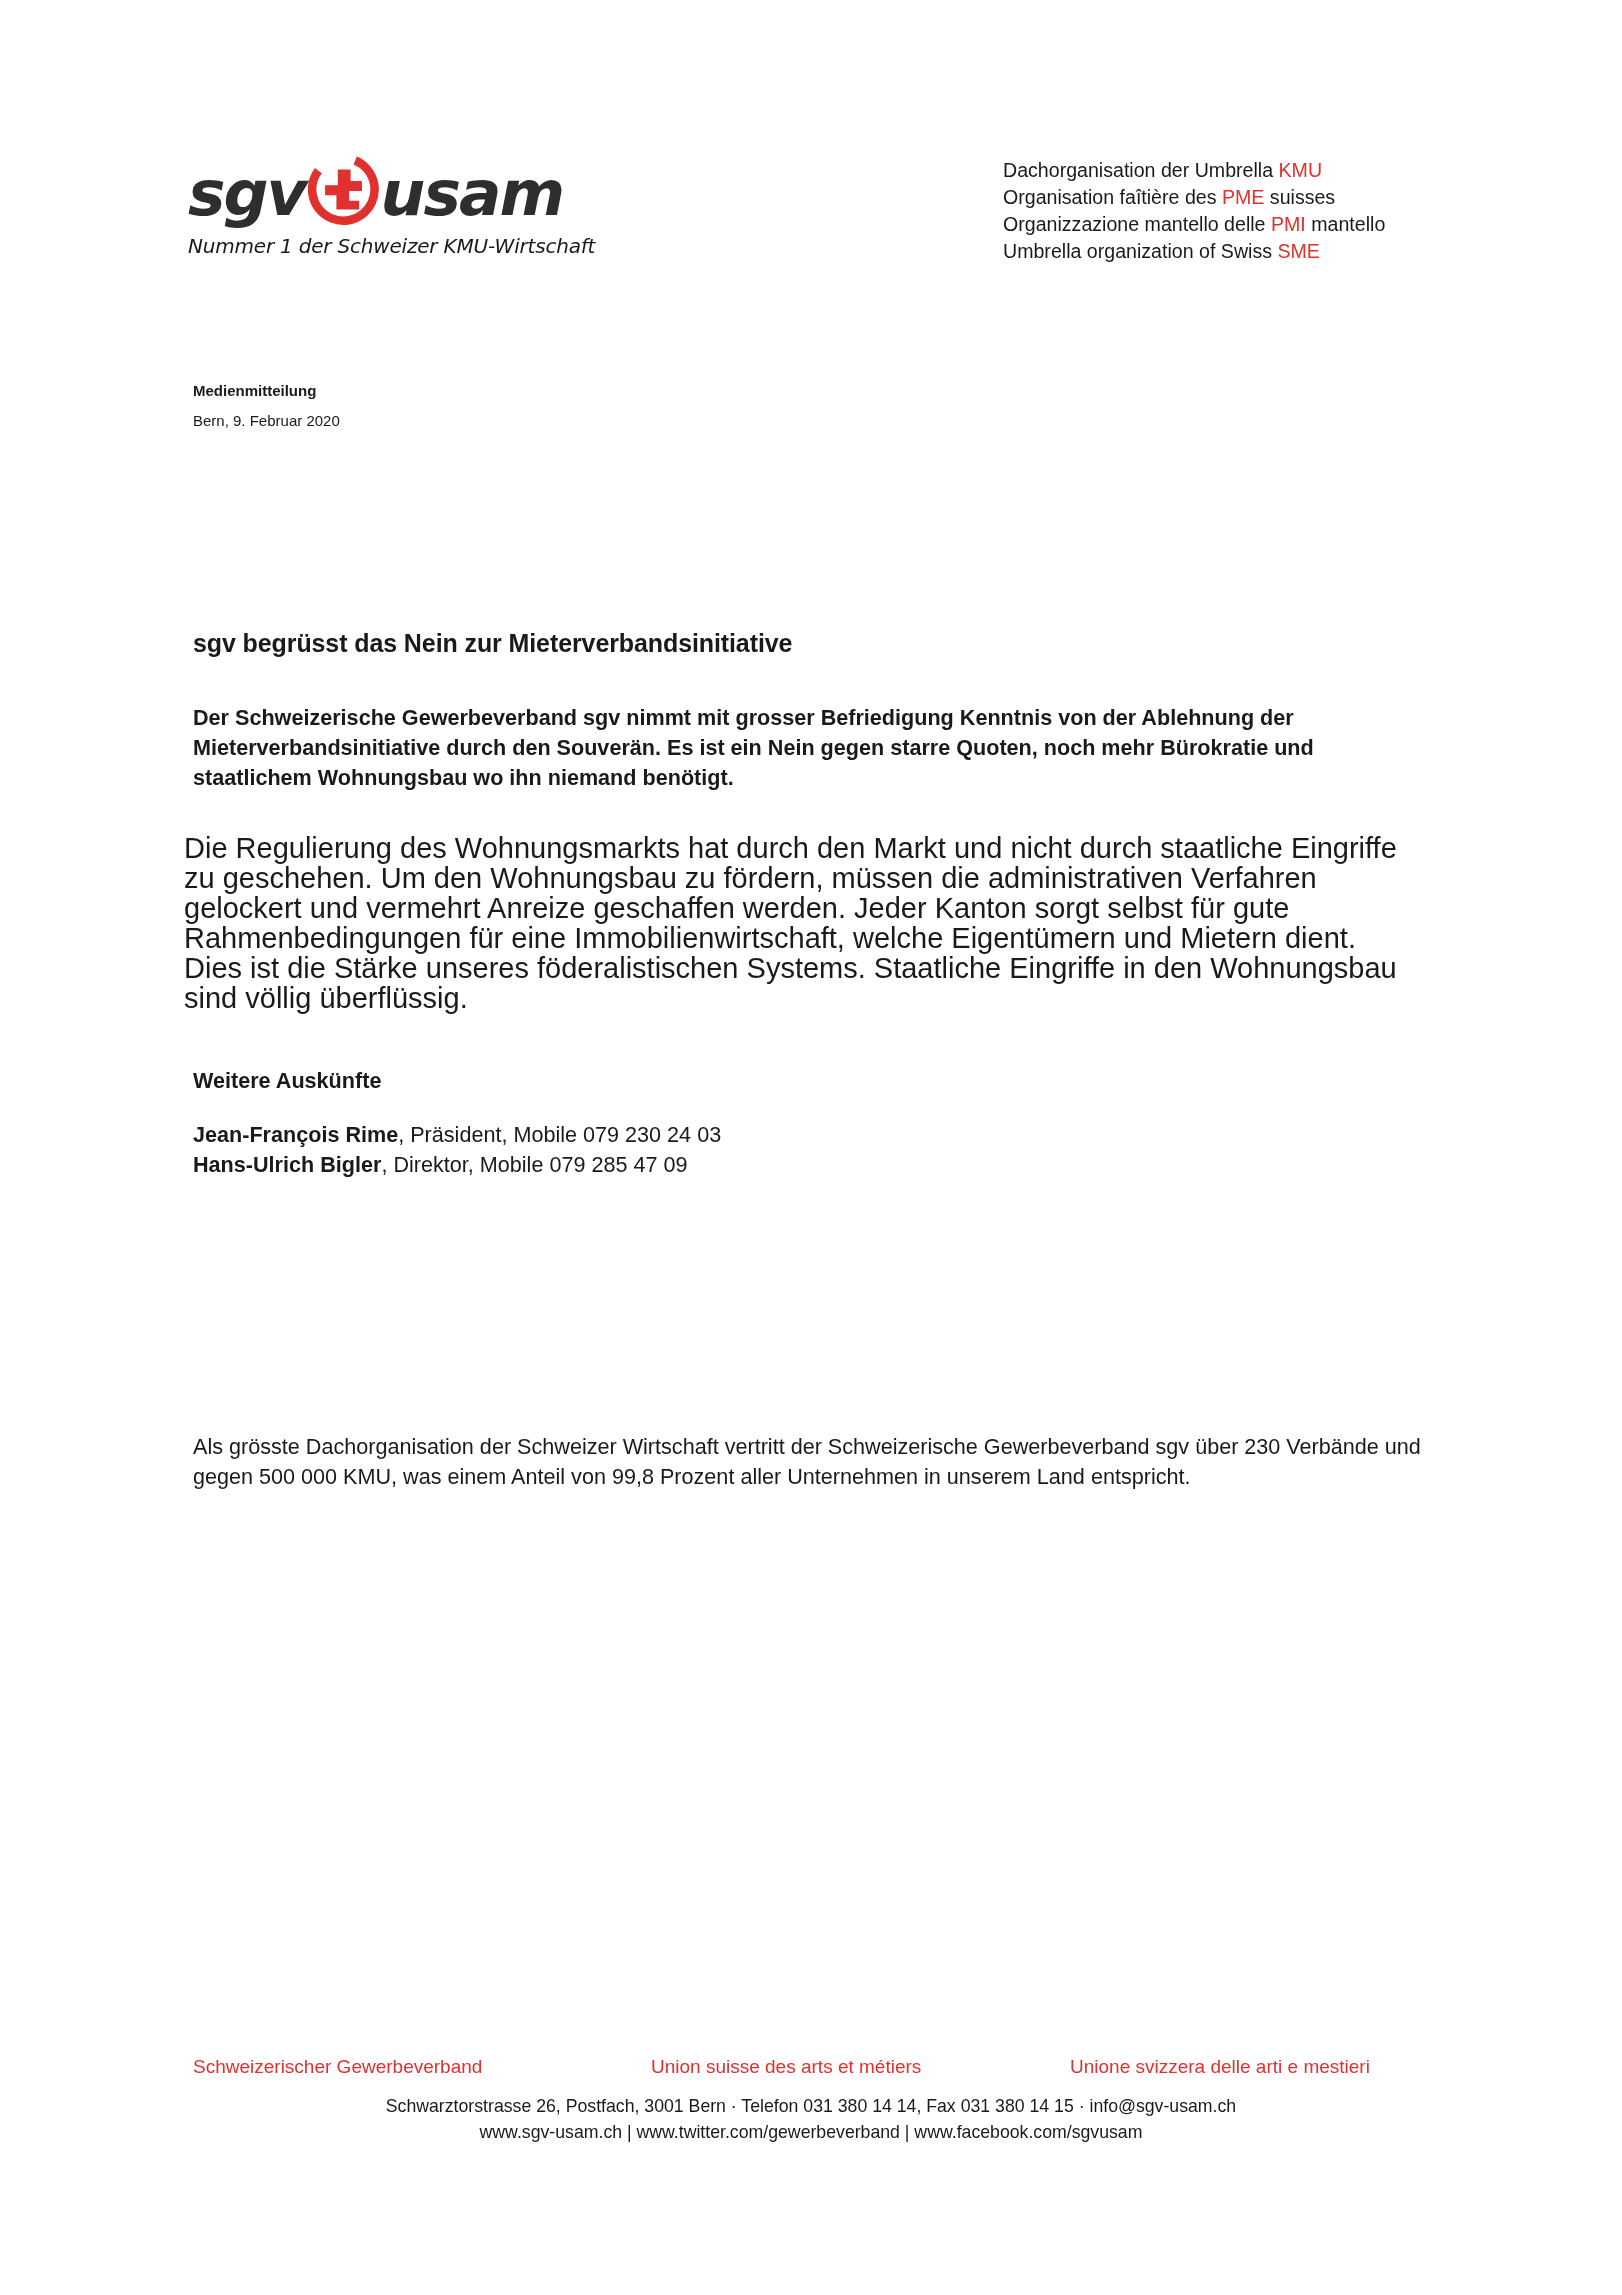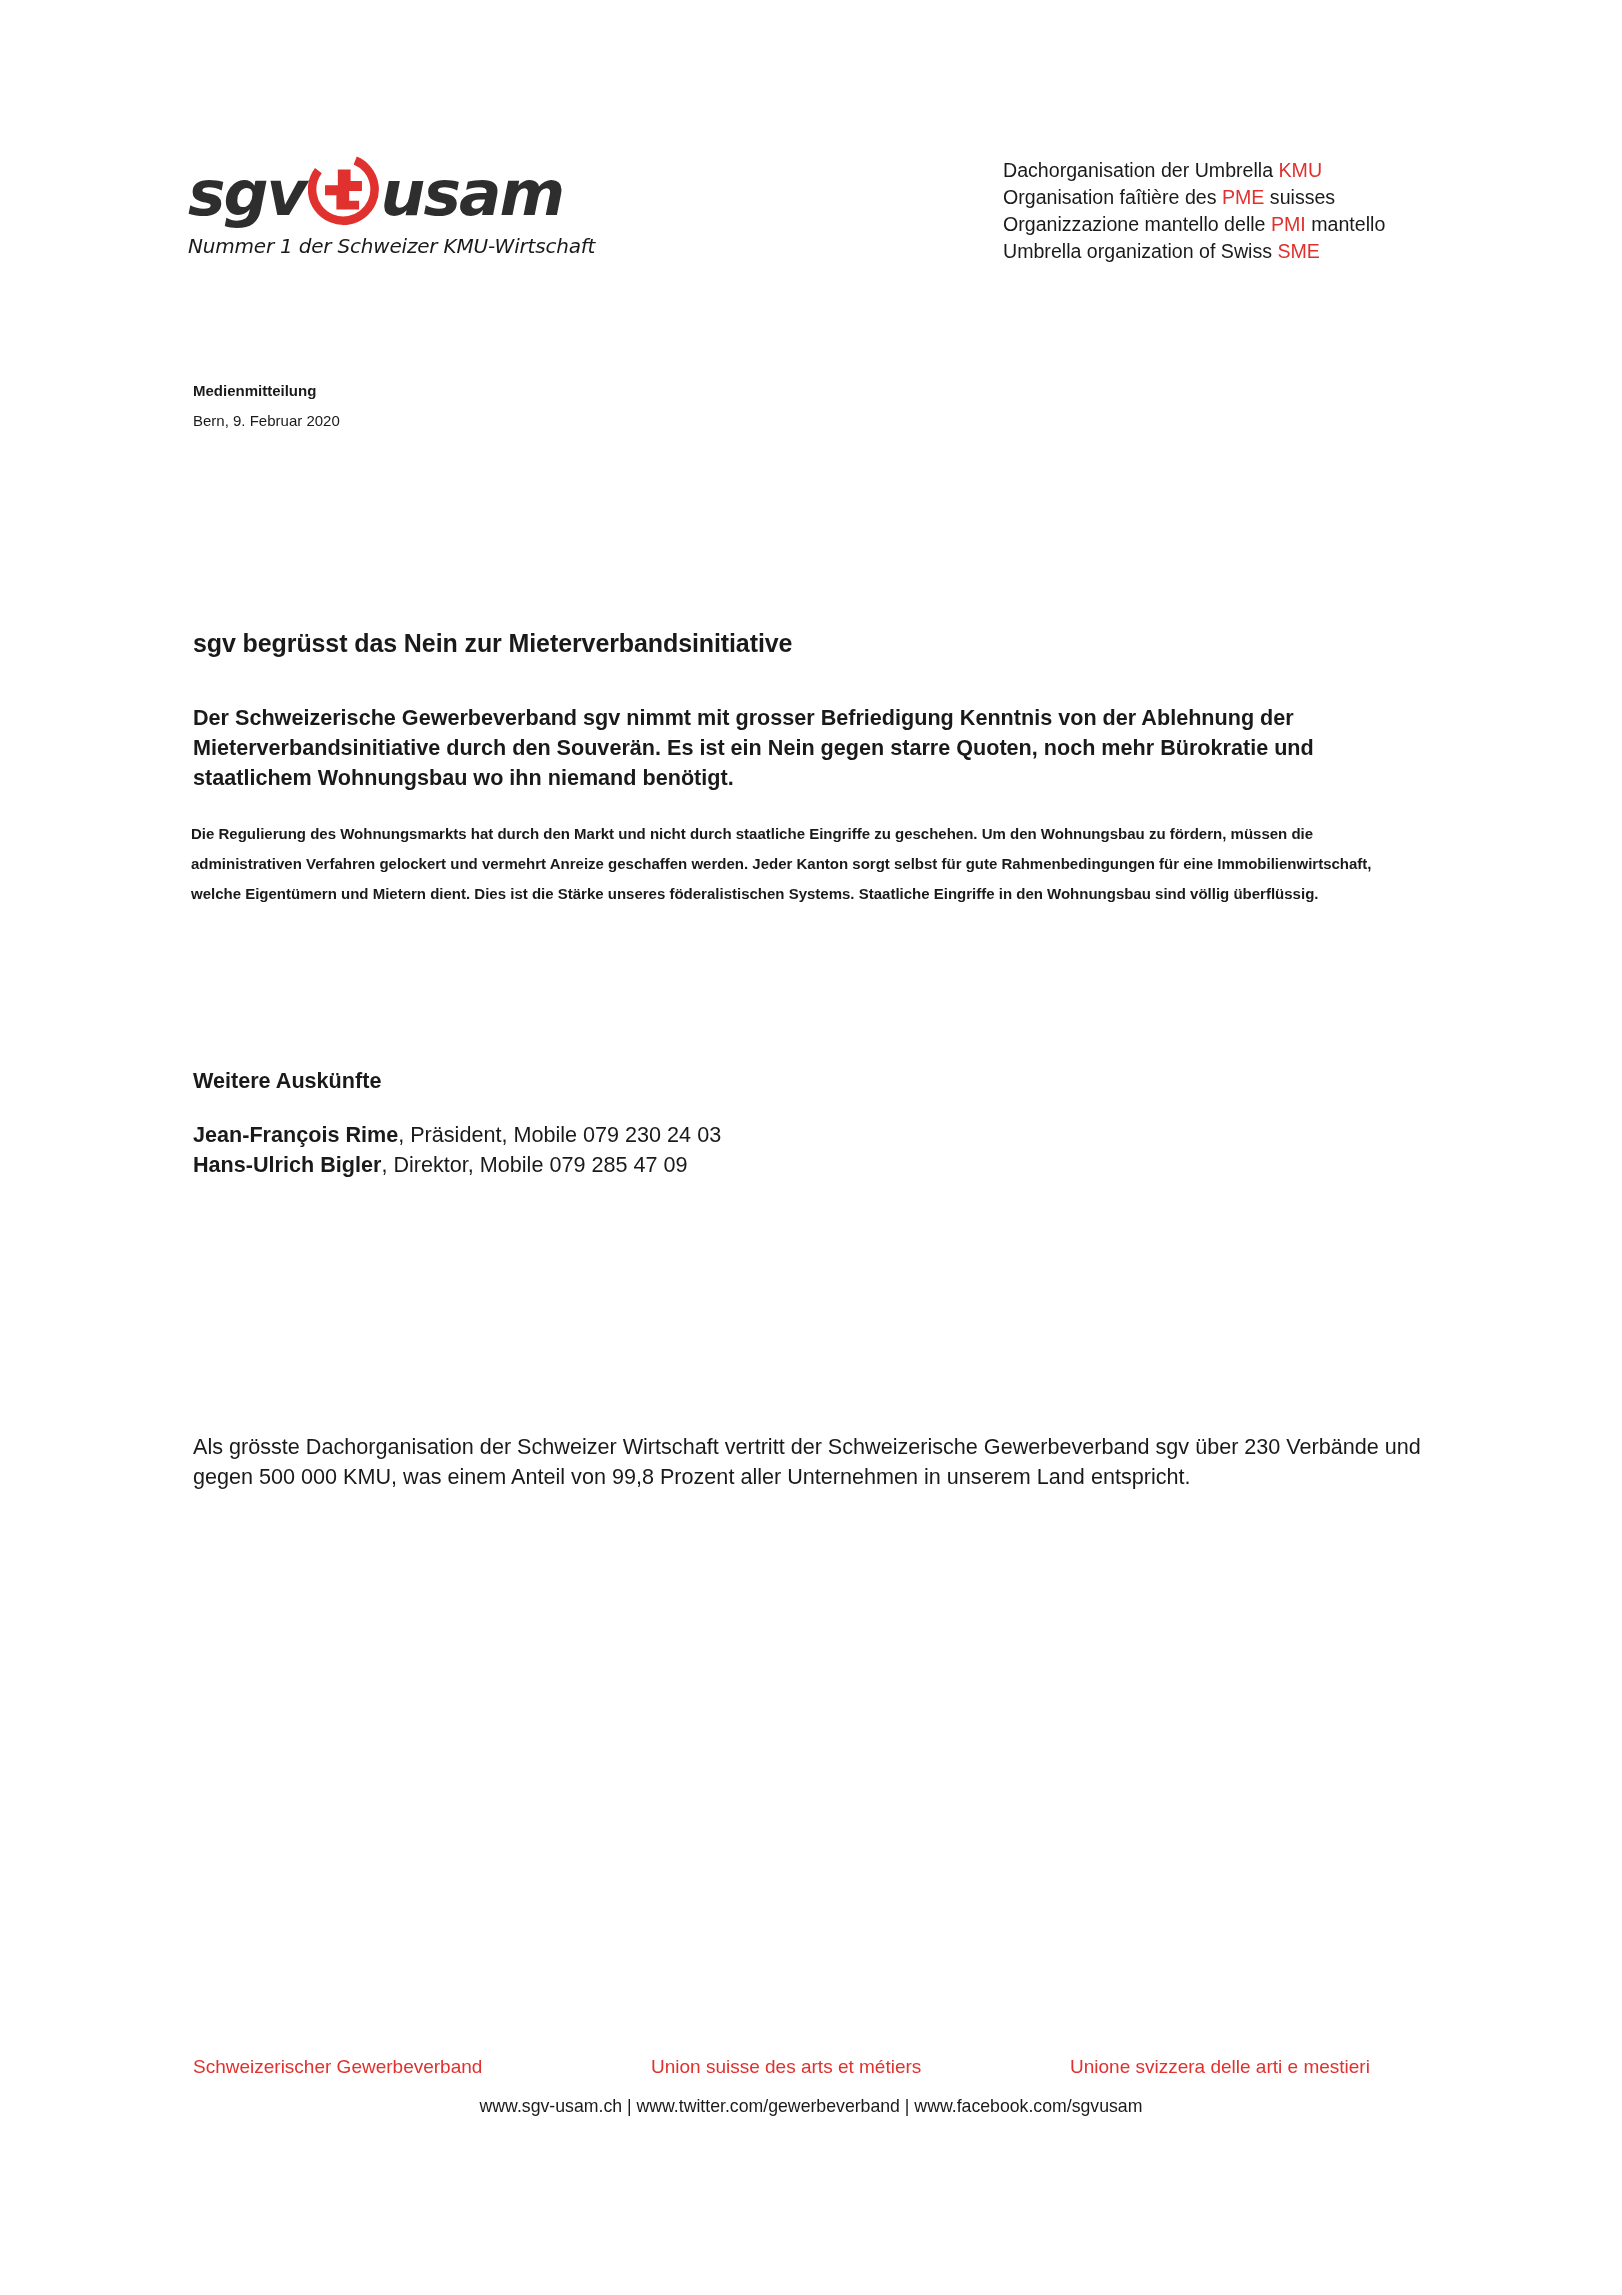"Die Regulierung des Wohnungsmarkts hat" .body-par { font-size: 15px -> 29px; font-weight: 700 -> 400; left: 191px -> 184px }
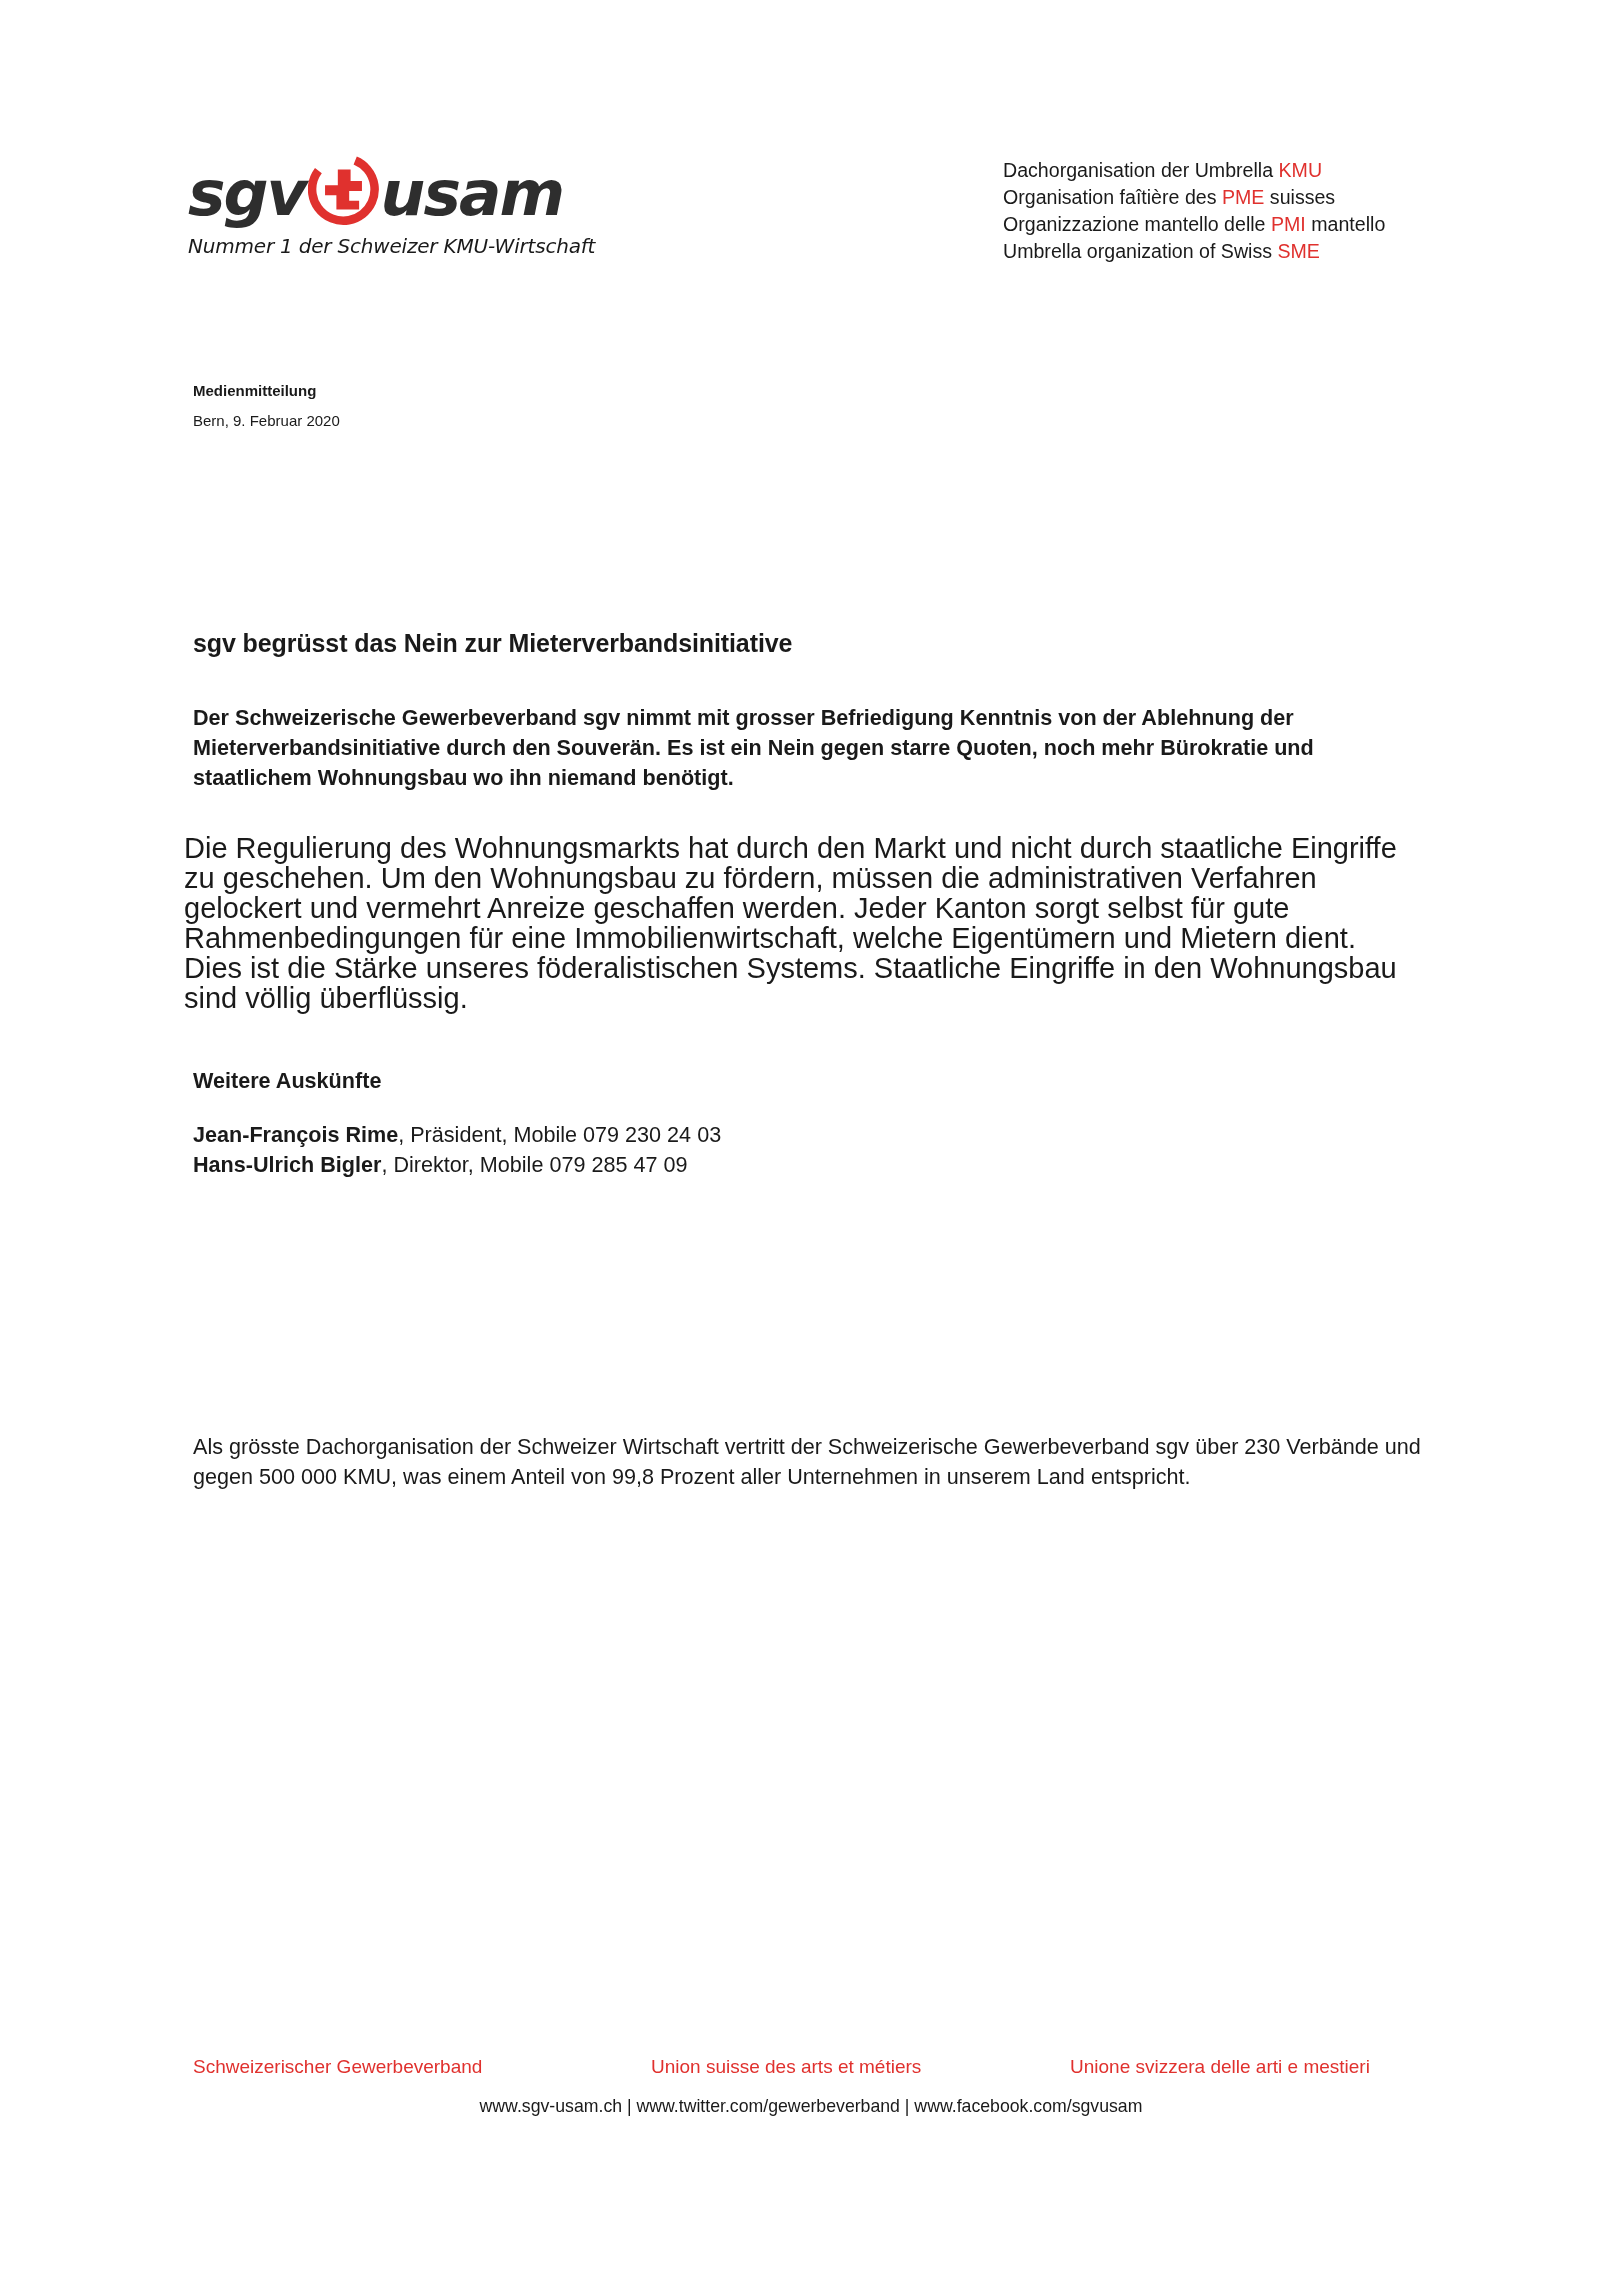"Schwarztorstrasse 26, Postfach, 3001" div { html: none -> <div>Schwarztorstrasse 26, Postfach, 3001 Bern · Telefon 031 380 14 14, Fax 031 380 14 15 · info@sgv-usam.ch</div> }
